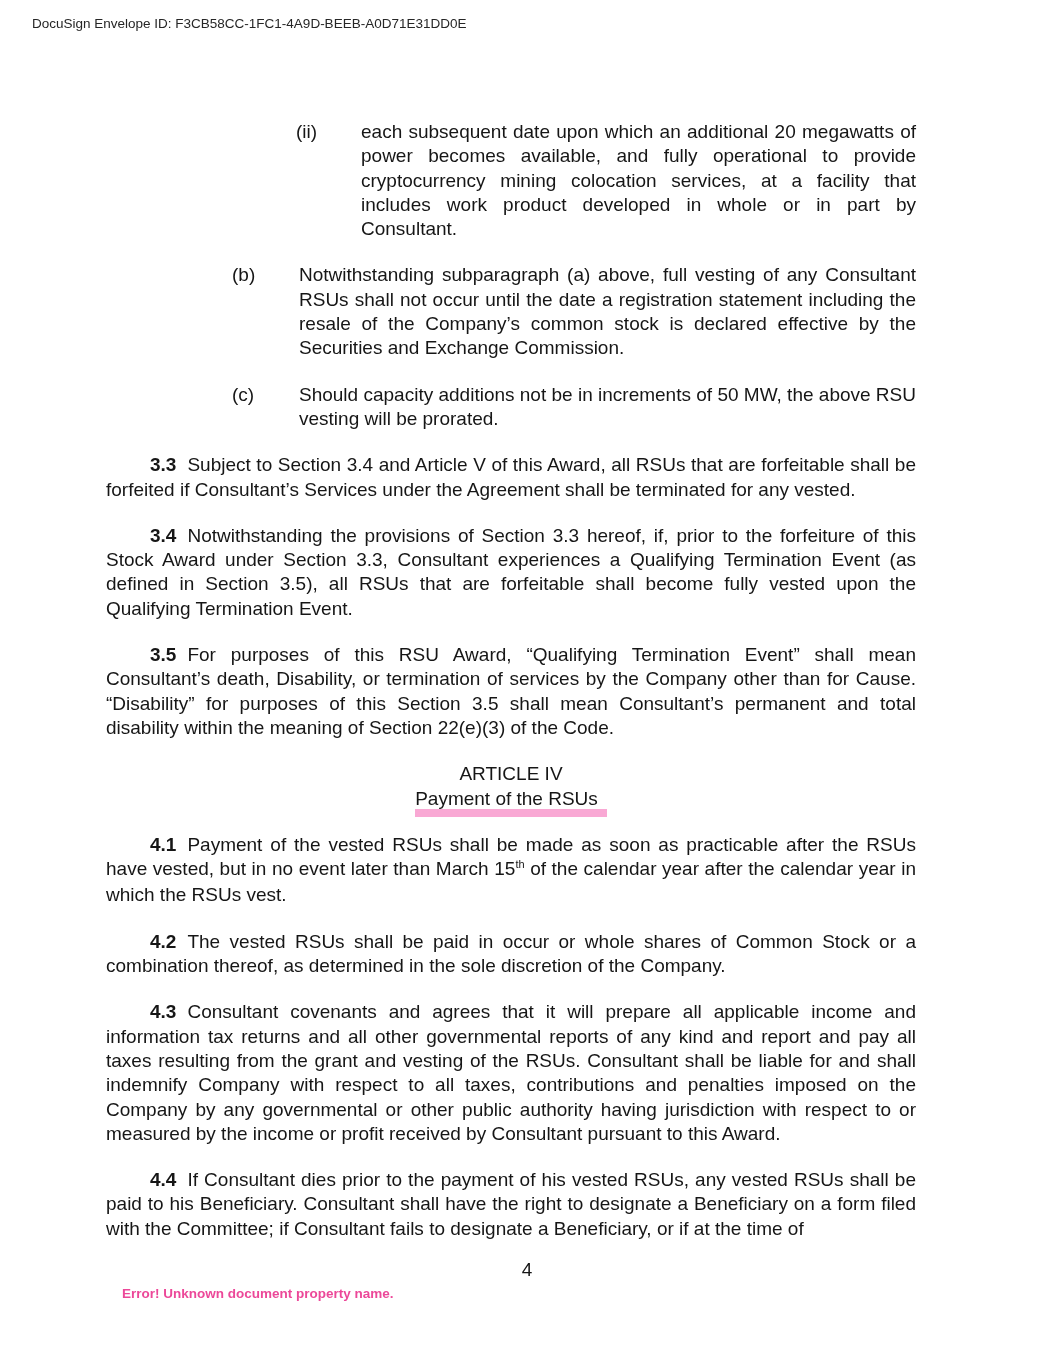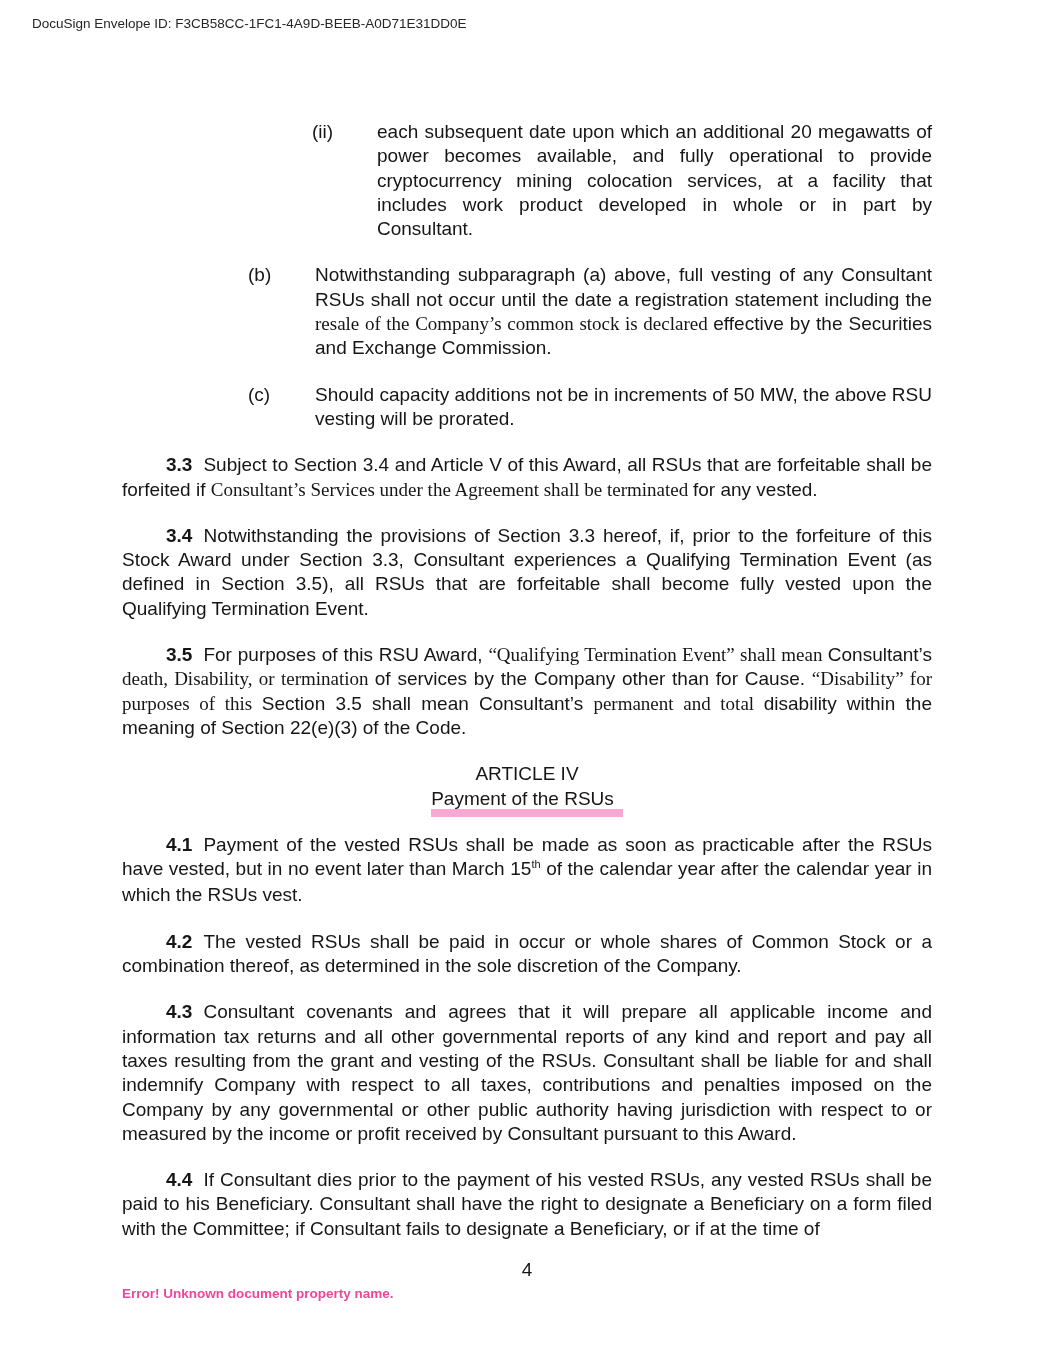"(ii)" .content { left: 122px -> 106px }
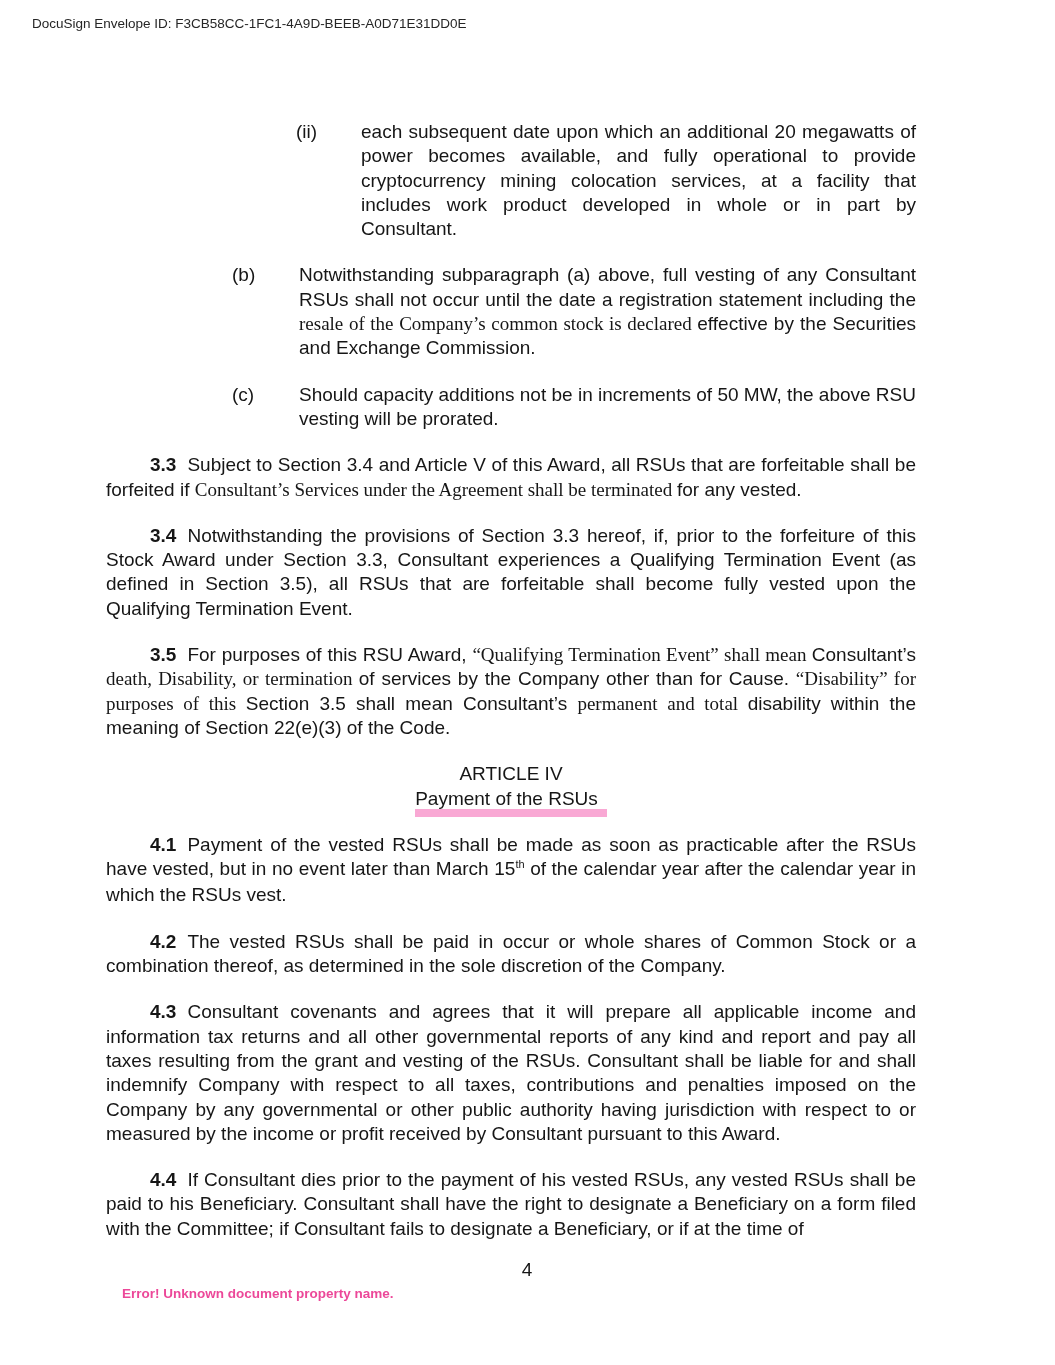"resale of the Company’s common" .serif { font-family: Liberation Serif, serif -> Liberation Sans, sans-serif }
